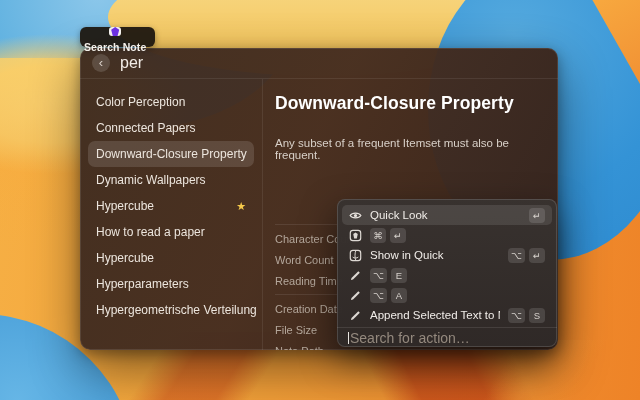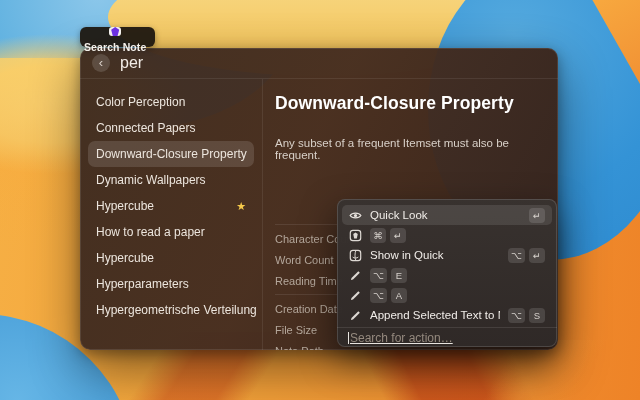"Search for action…" .menu-input input { font-size: 12px -> 14px; text-decoration: underline -> none }
